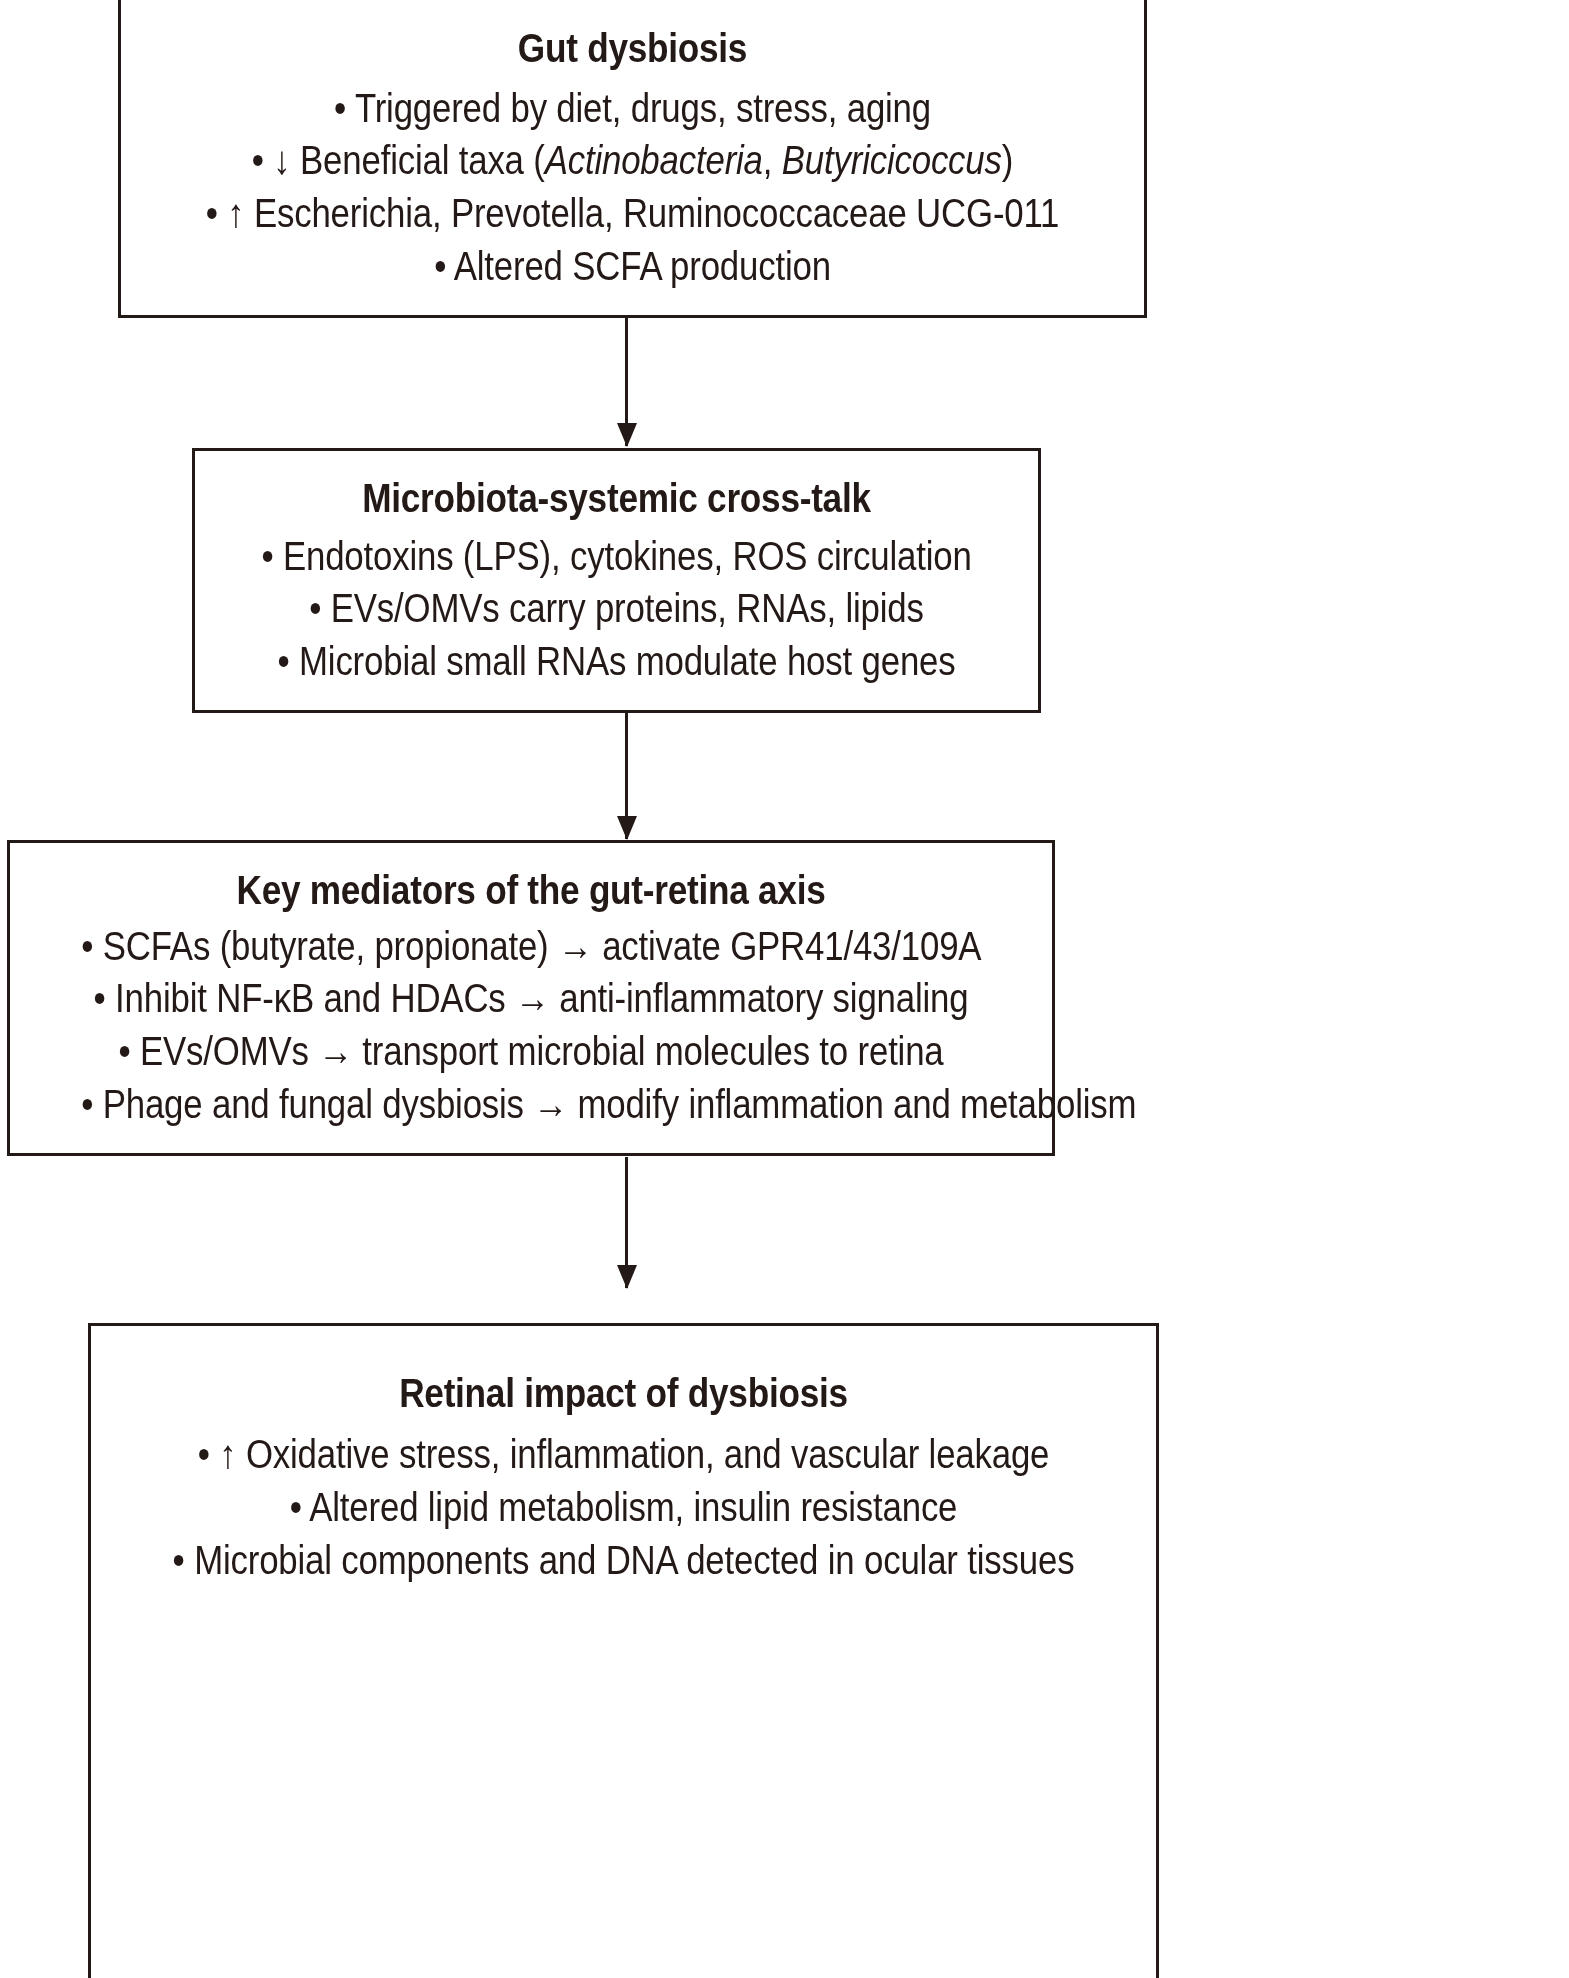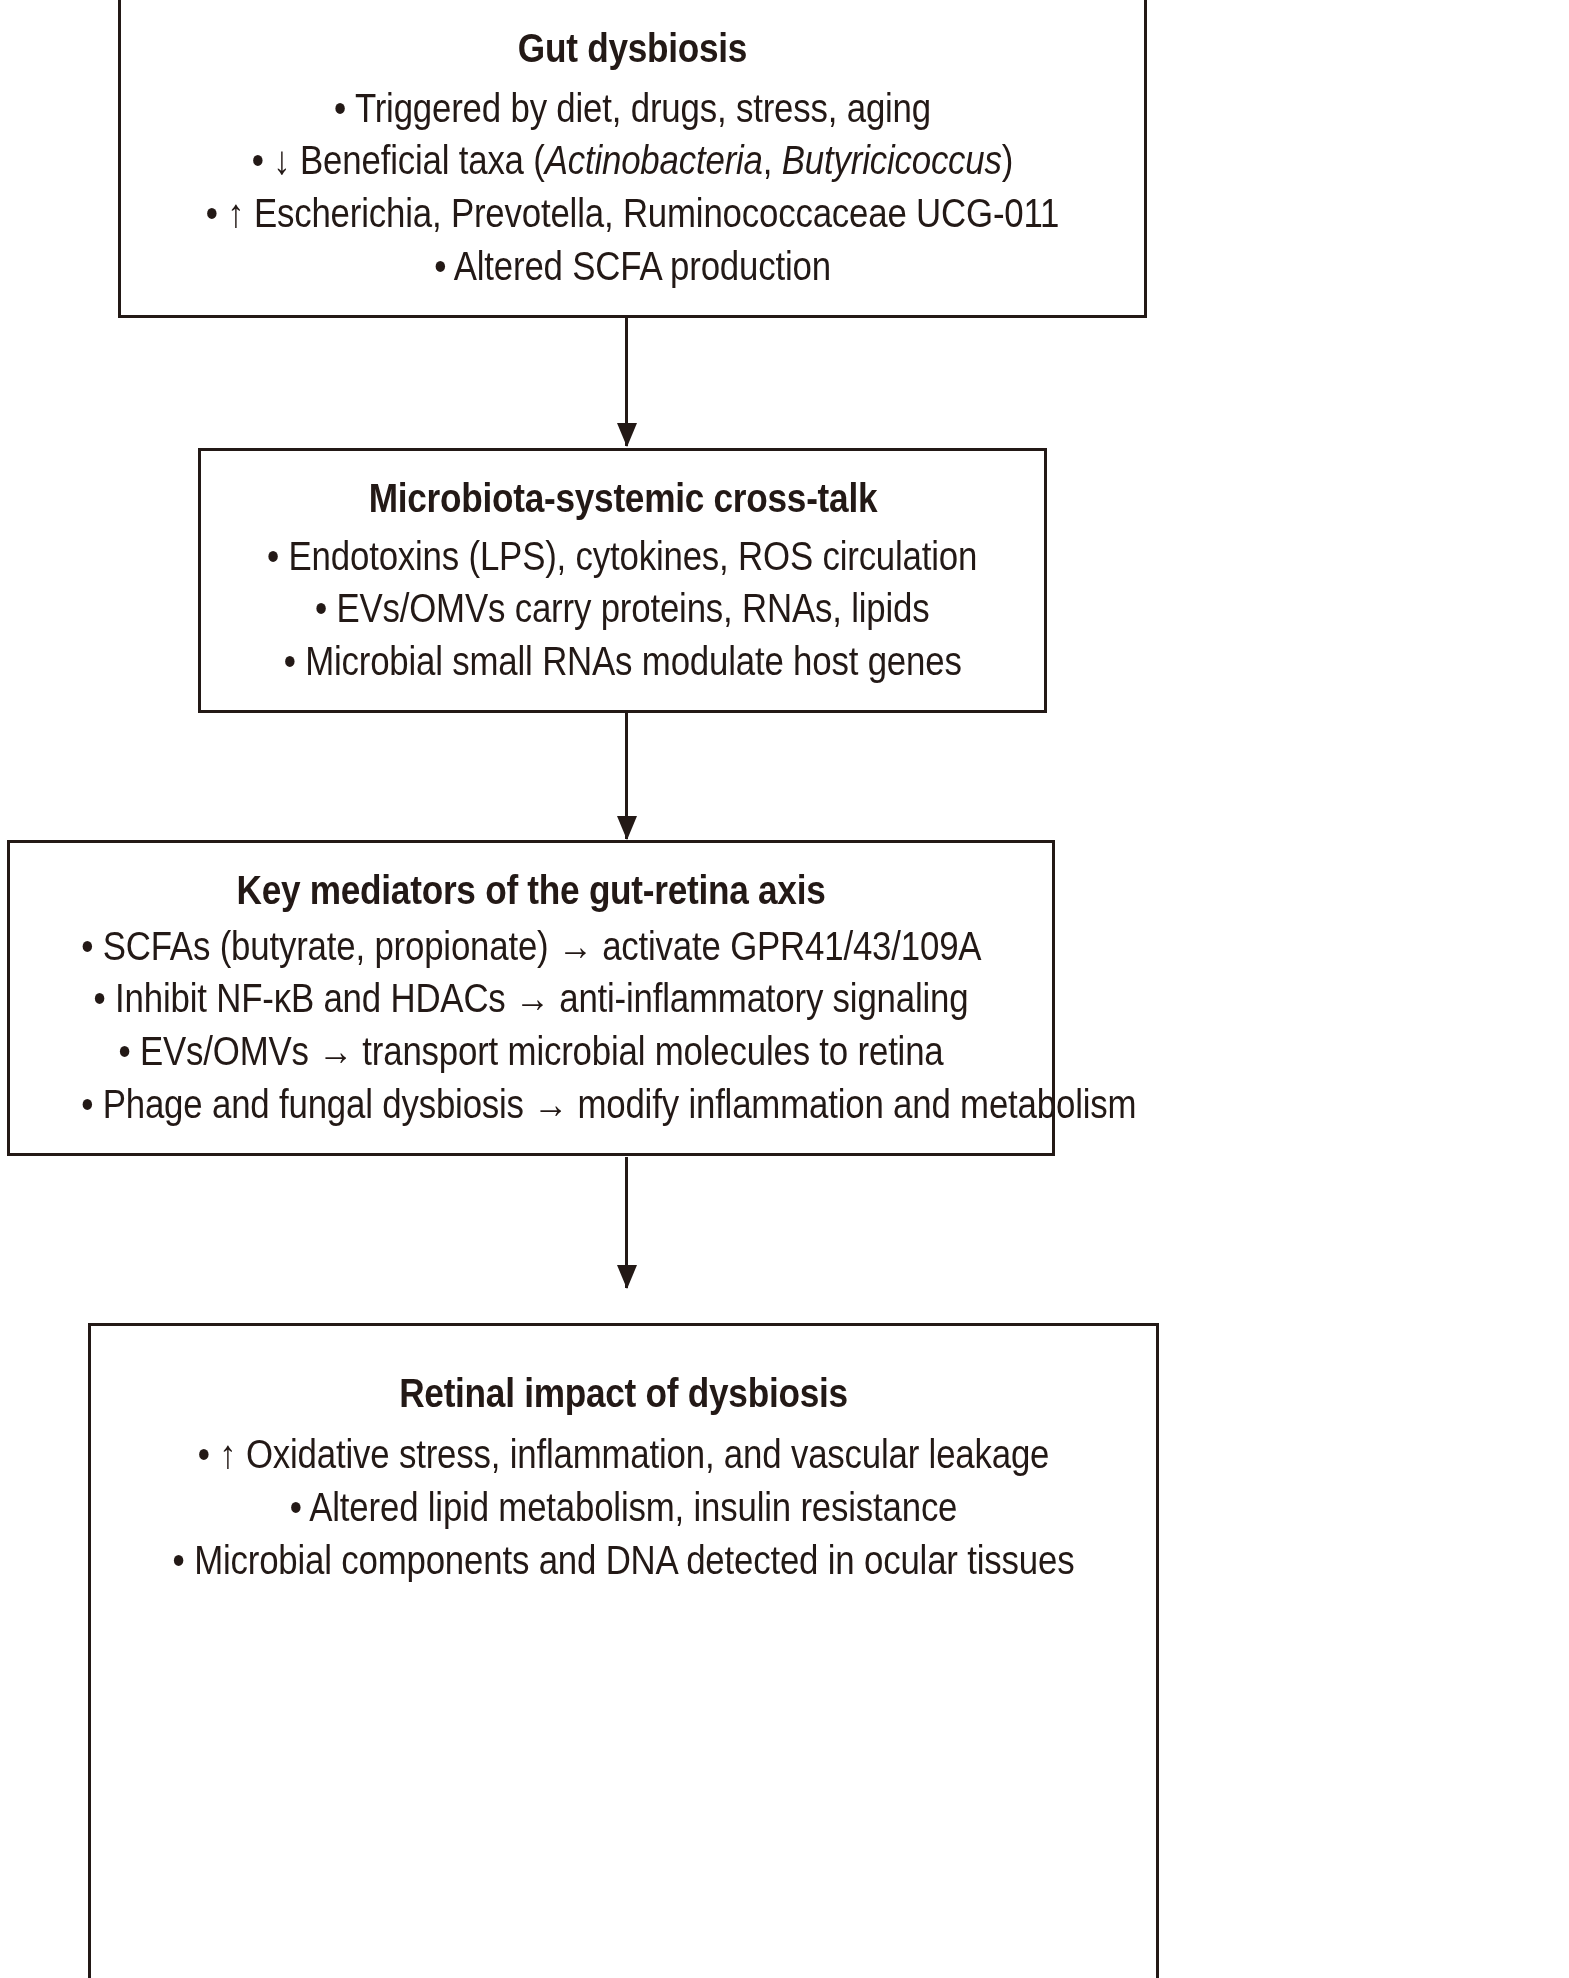"Microbiota-systemic cross-talk" #box-cross-talk { align-items: center -> none; left: 198px -> 192px }
